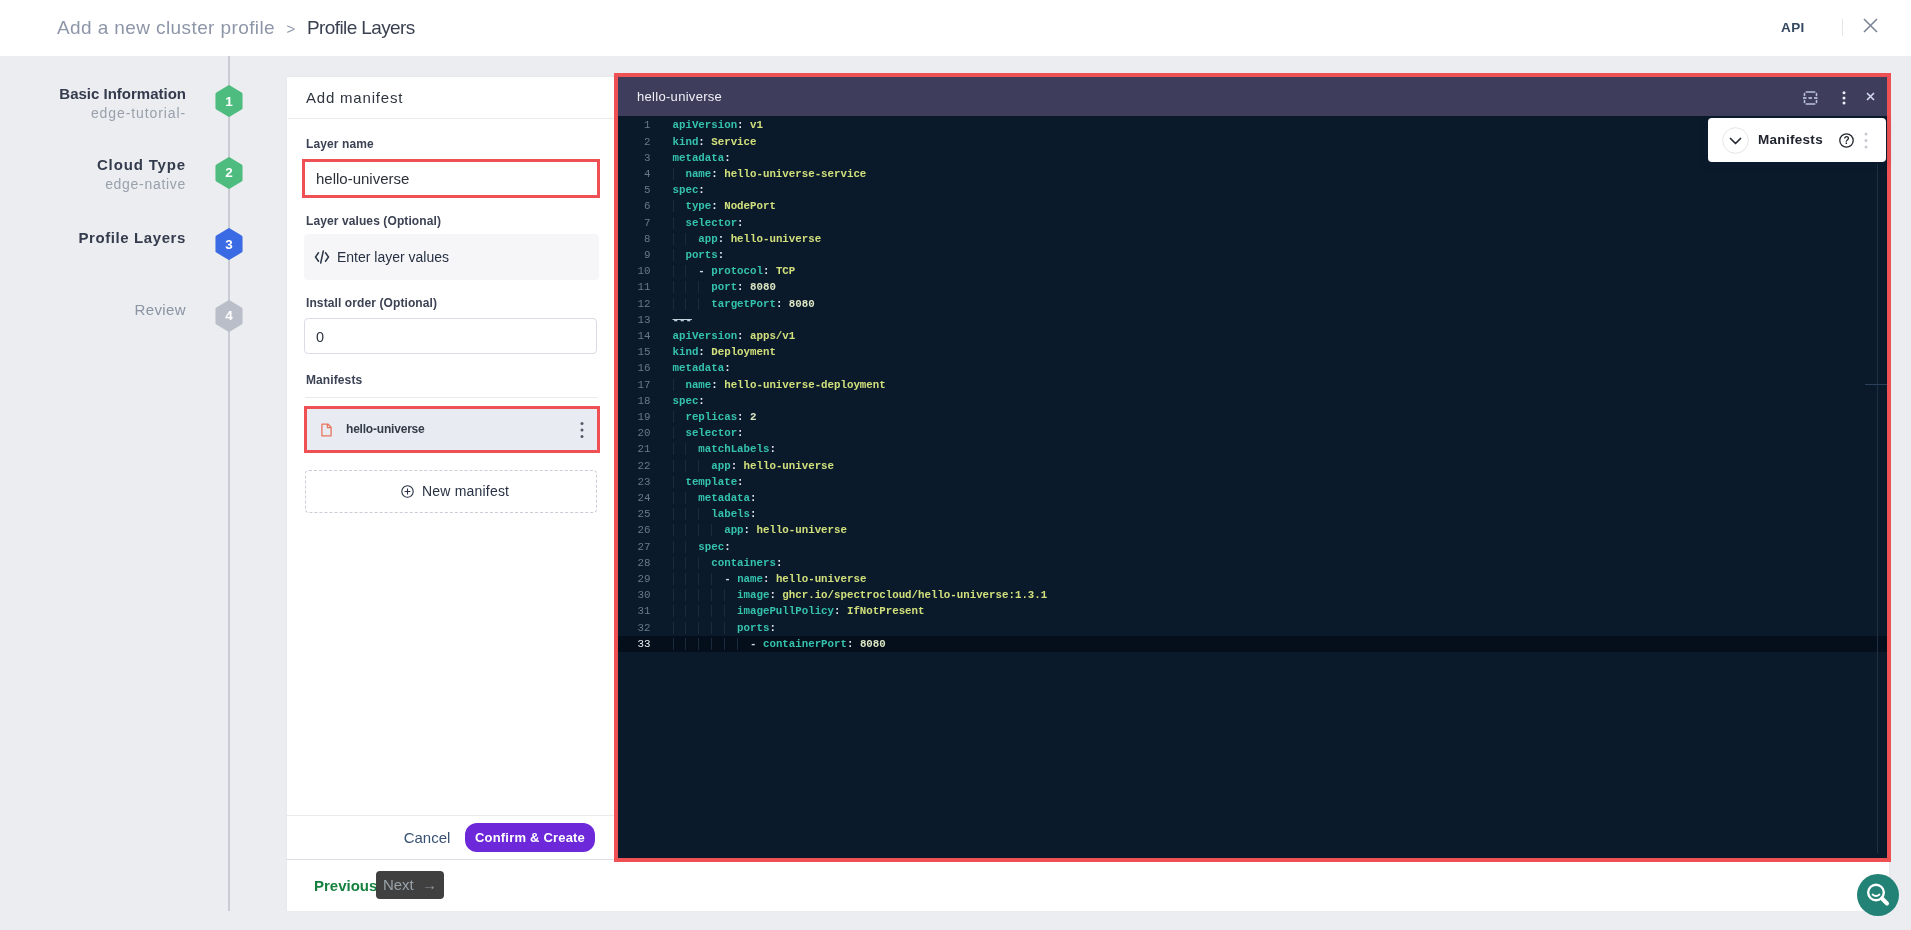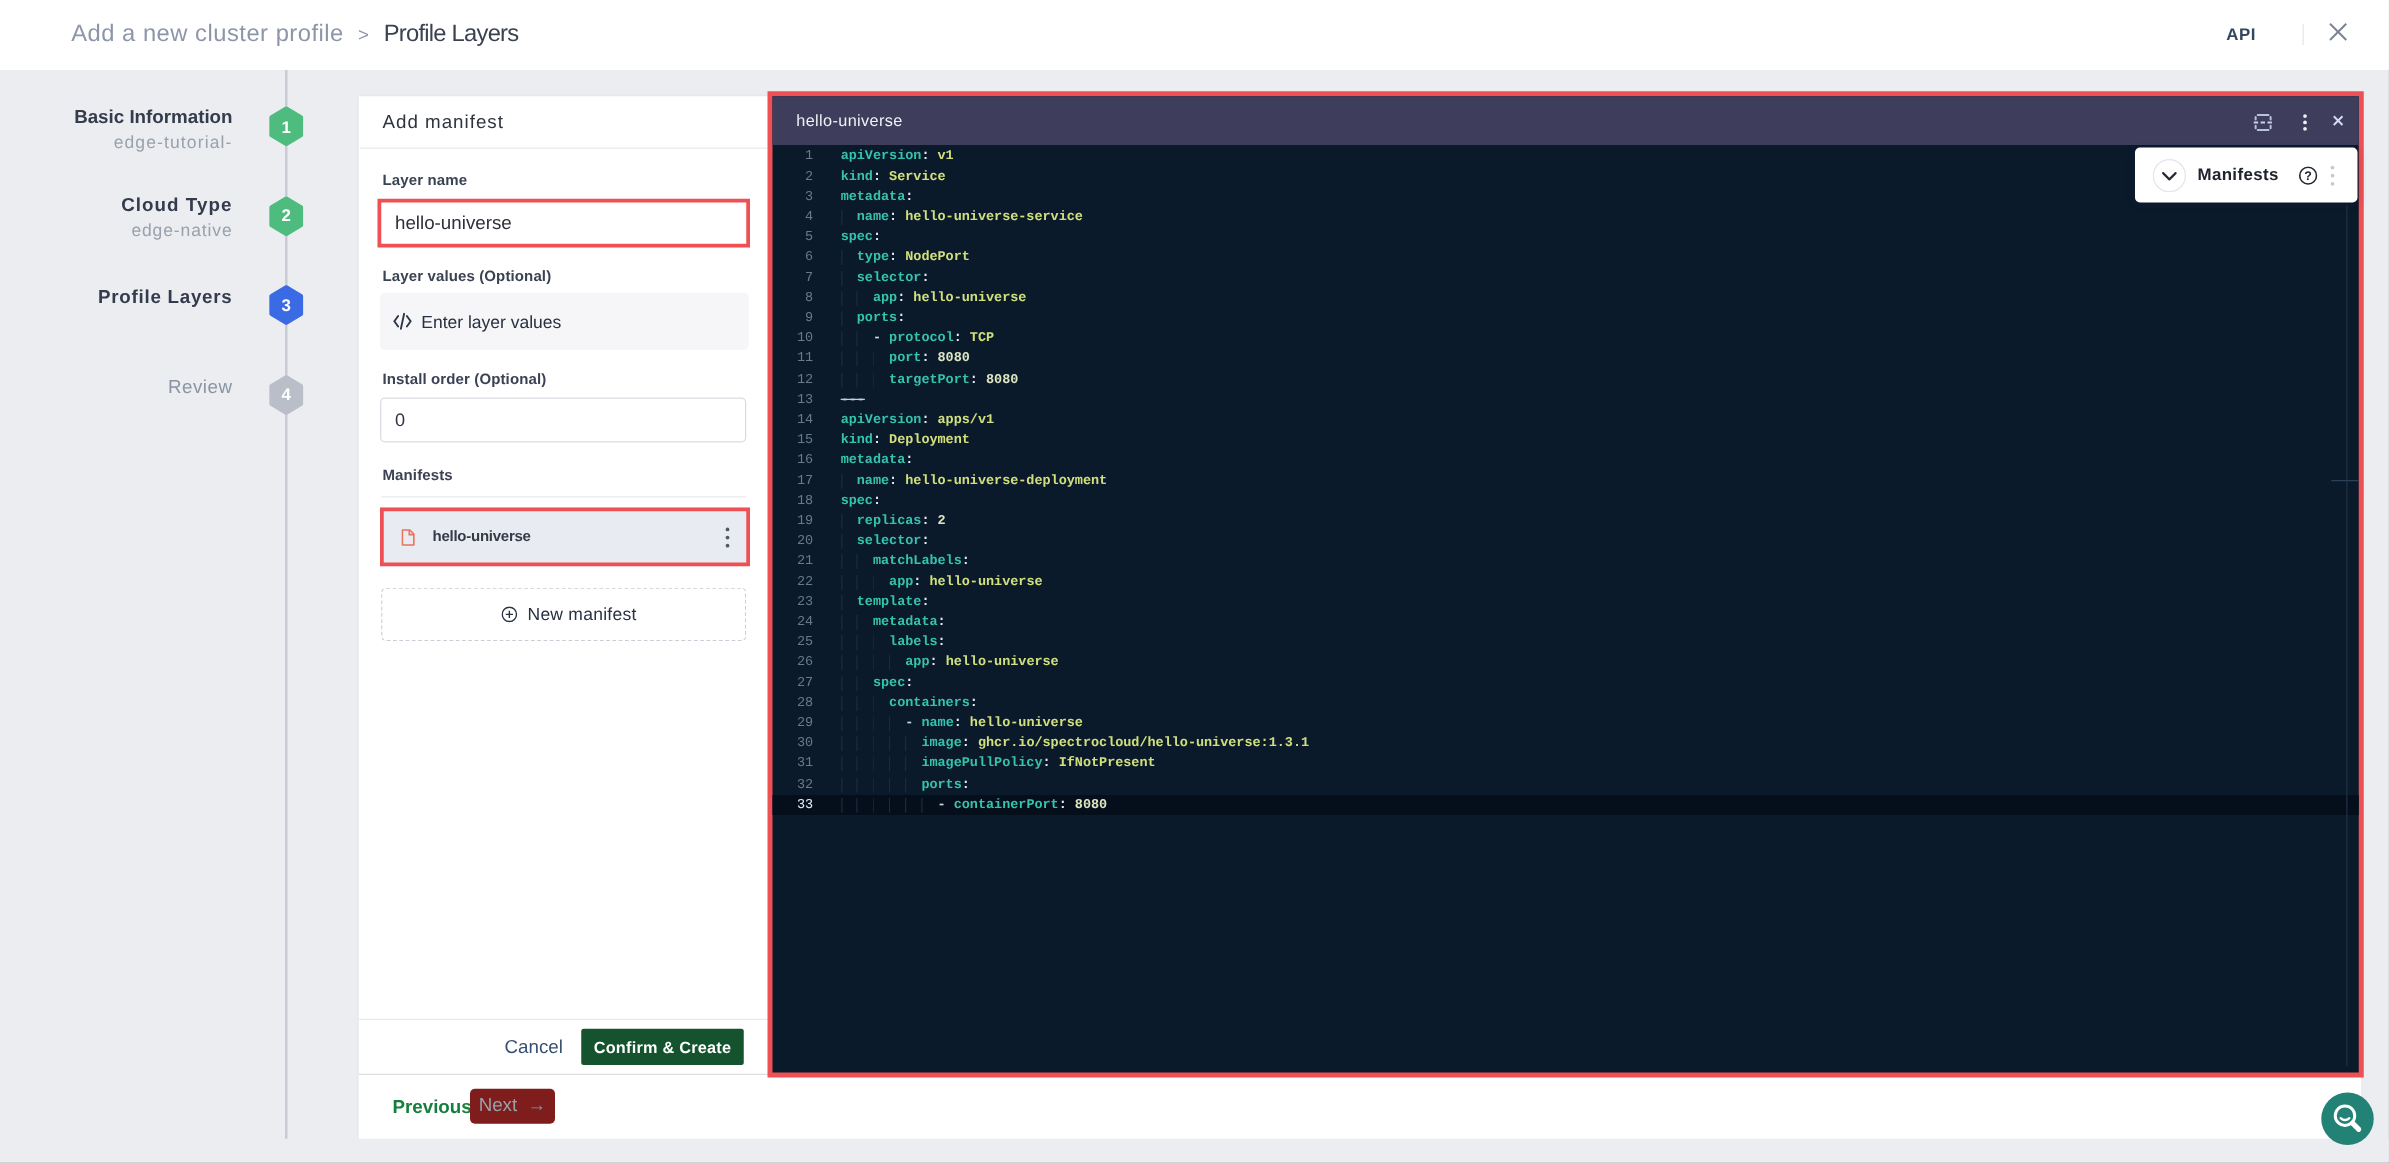"Confirm & Create" #confirm { background: #14532d -> #6d28d9; border-radius: 2px -> 12px }
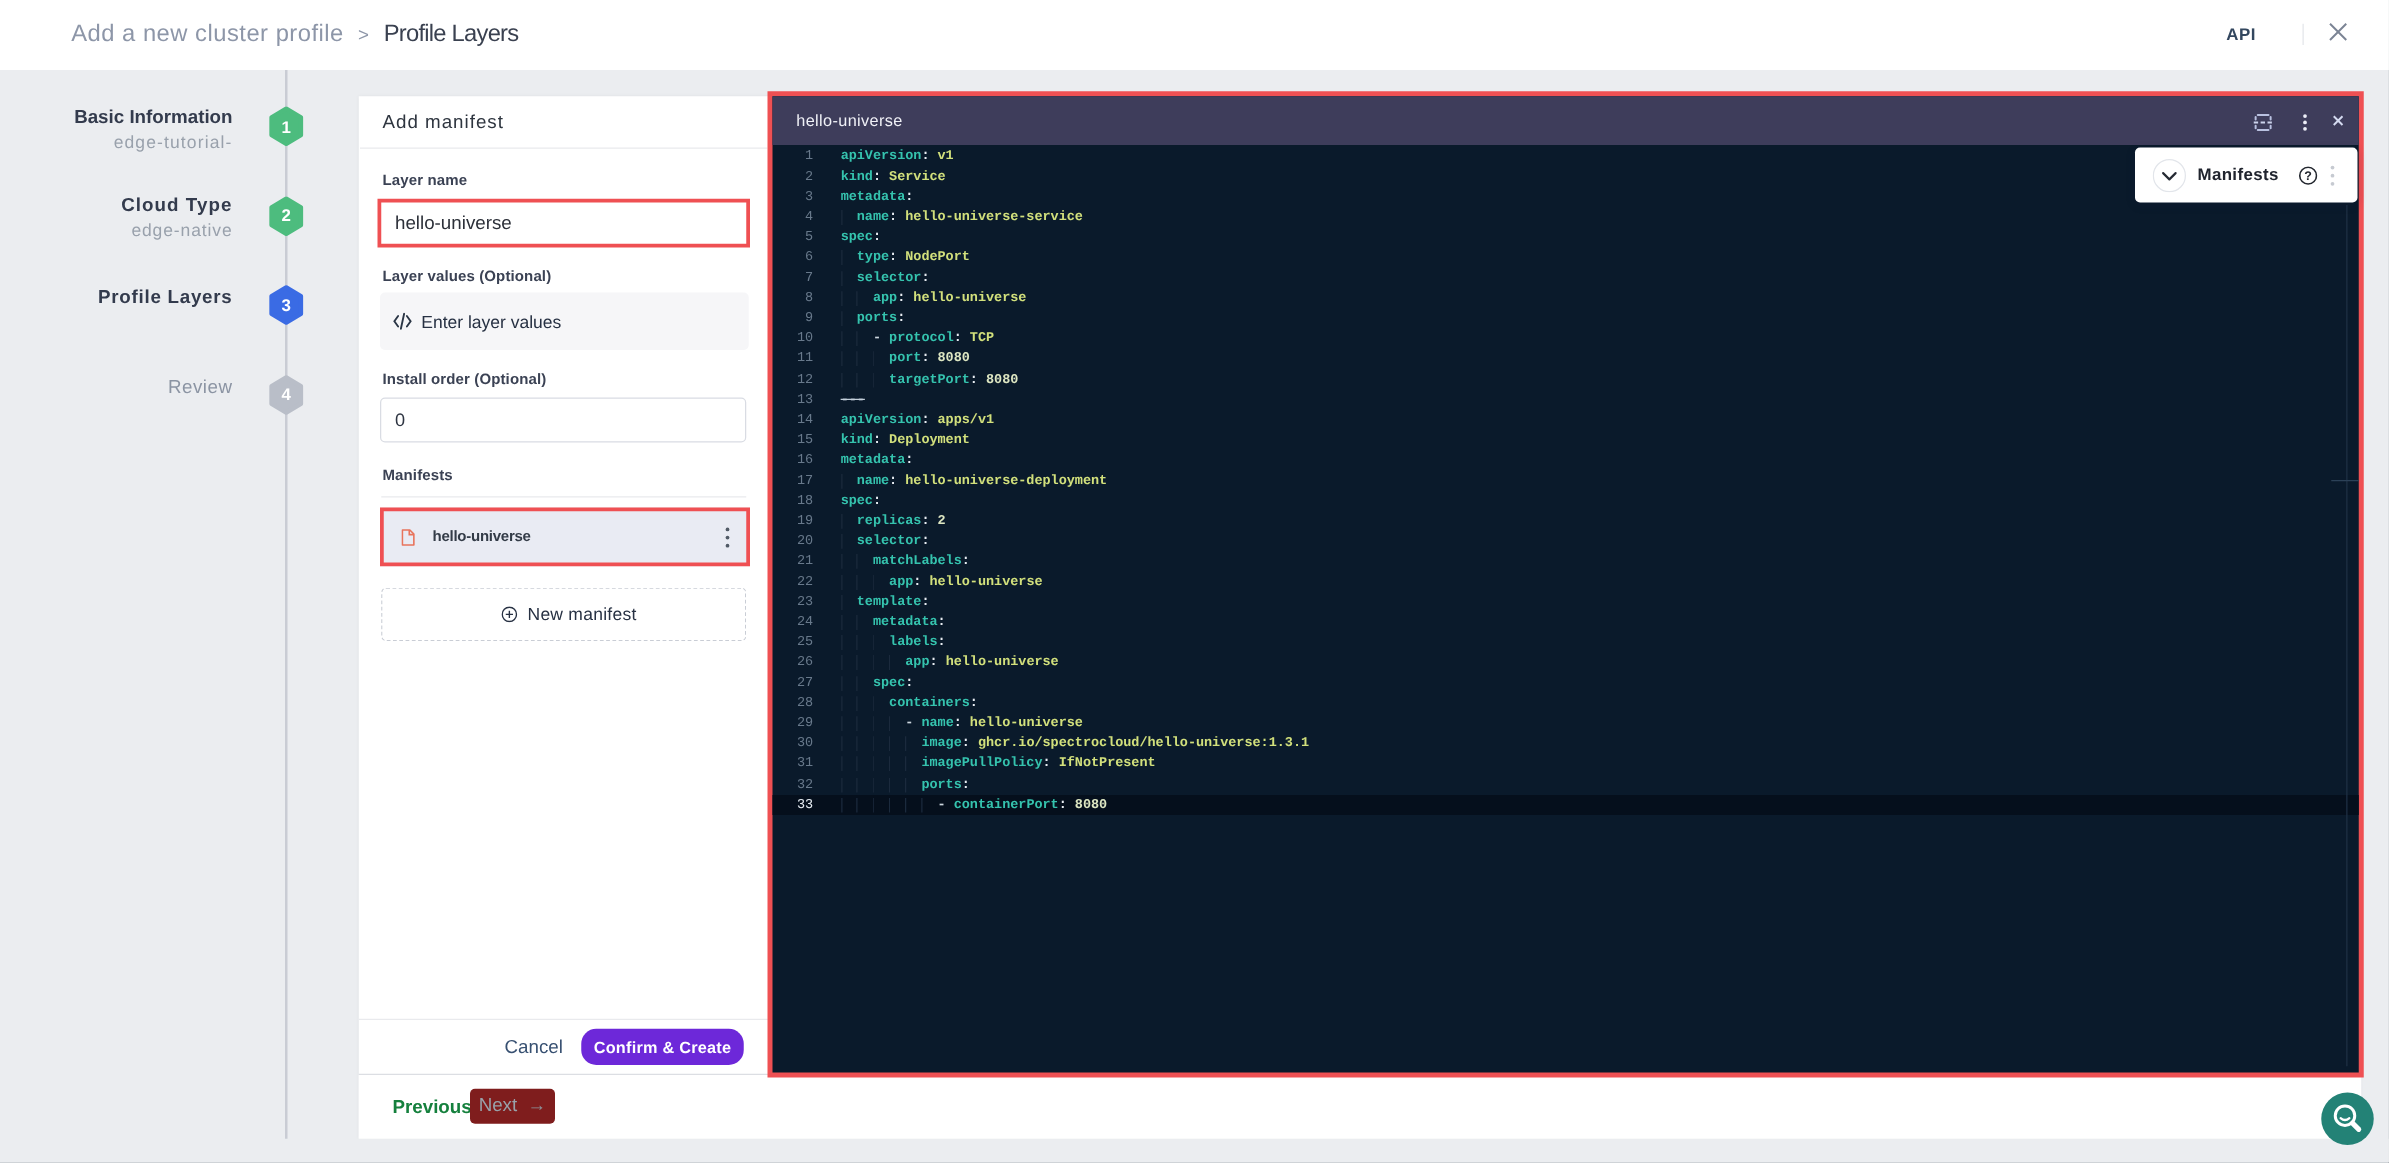"Next →" #nextbtn { background: #7f1d1d -> #404040 }
